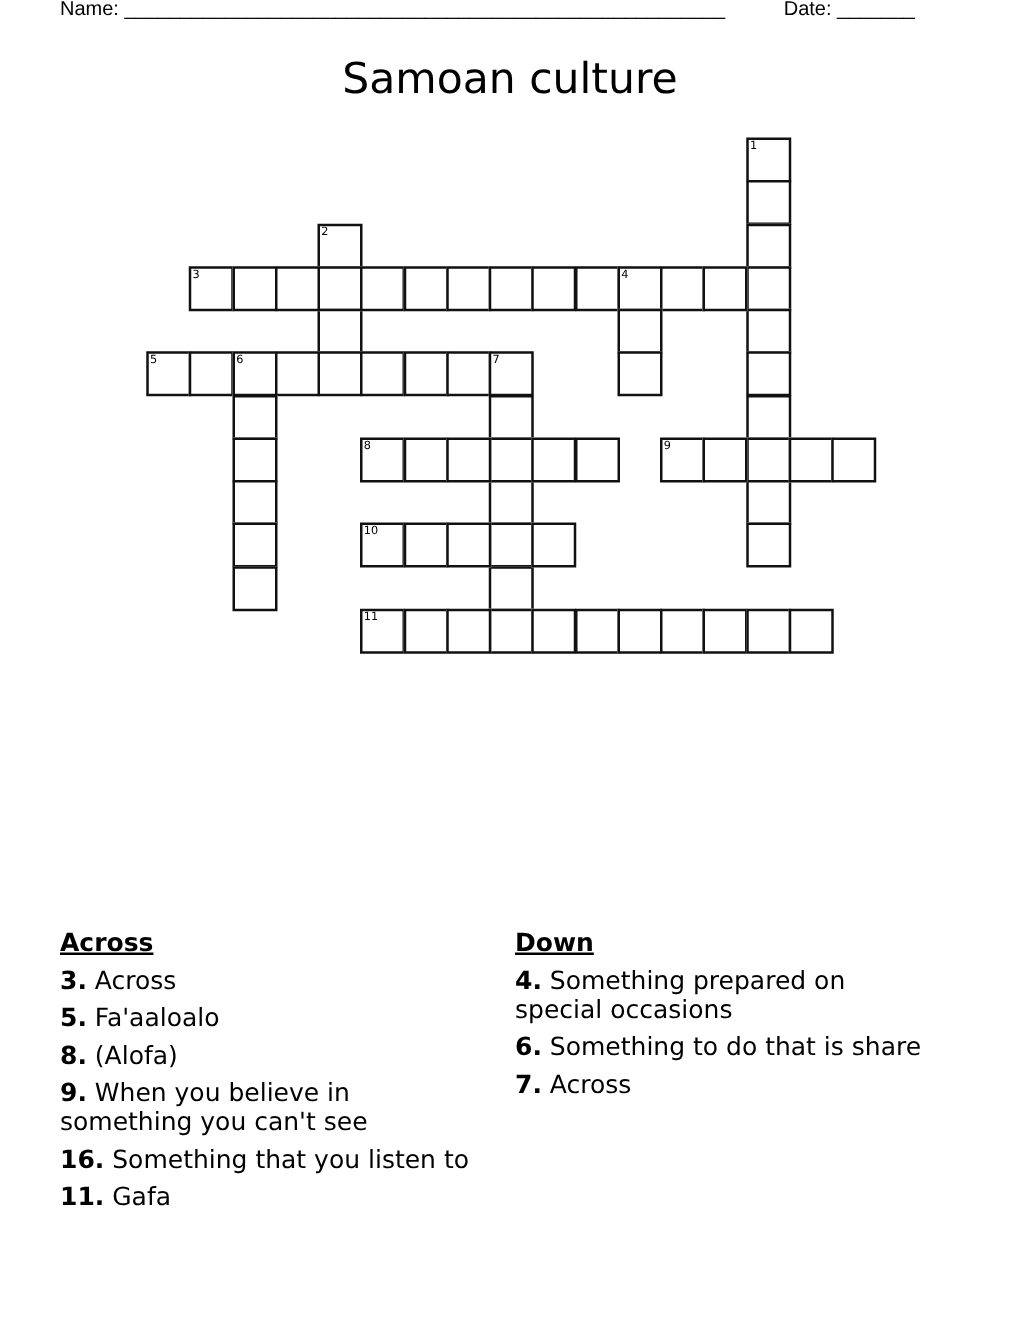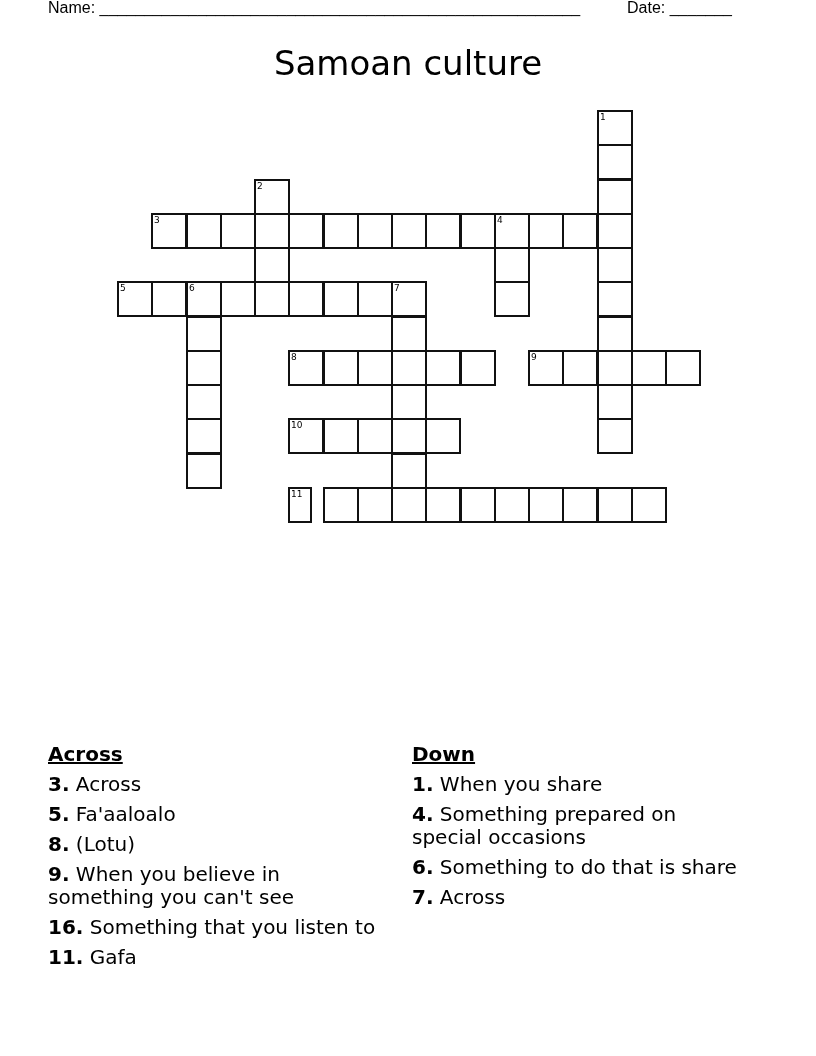"11" div.cell { width: 24px -> 36px }
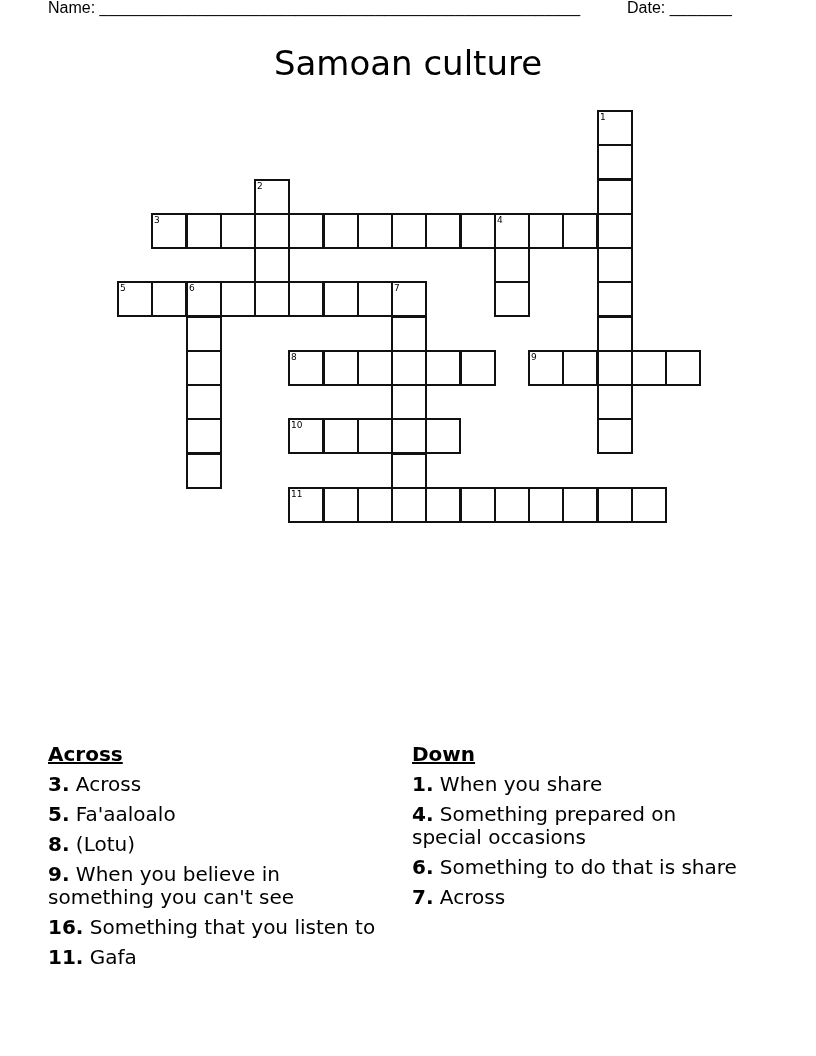"1. When you share" div.clue { html: <div><span>1.</span><span> When you share</span></div> -> none }
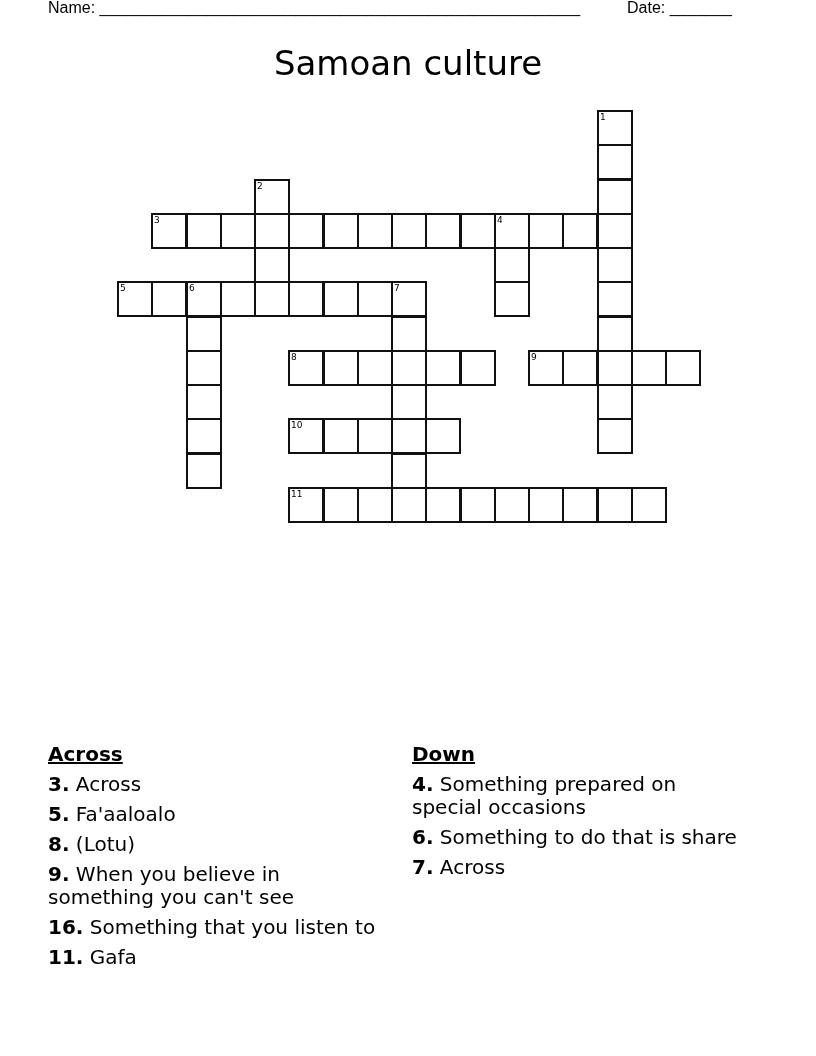"(Lotu)" span { text: Lotu -> Alofa }
